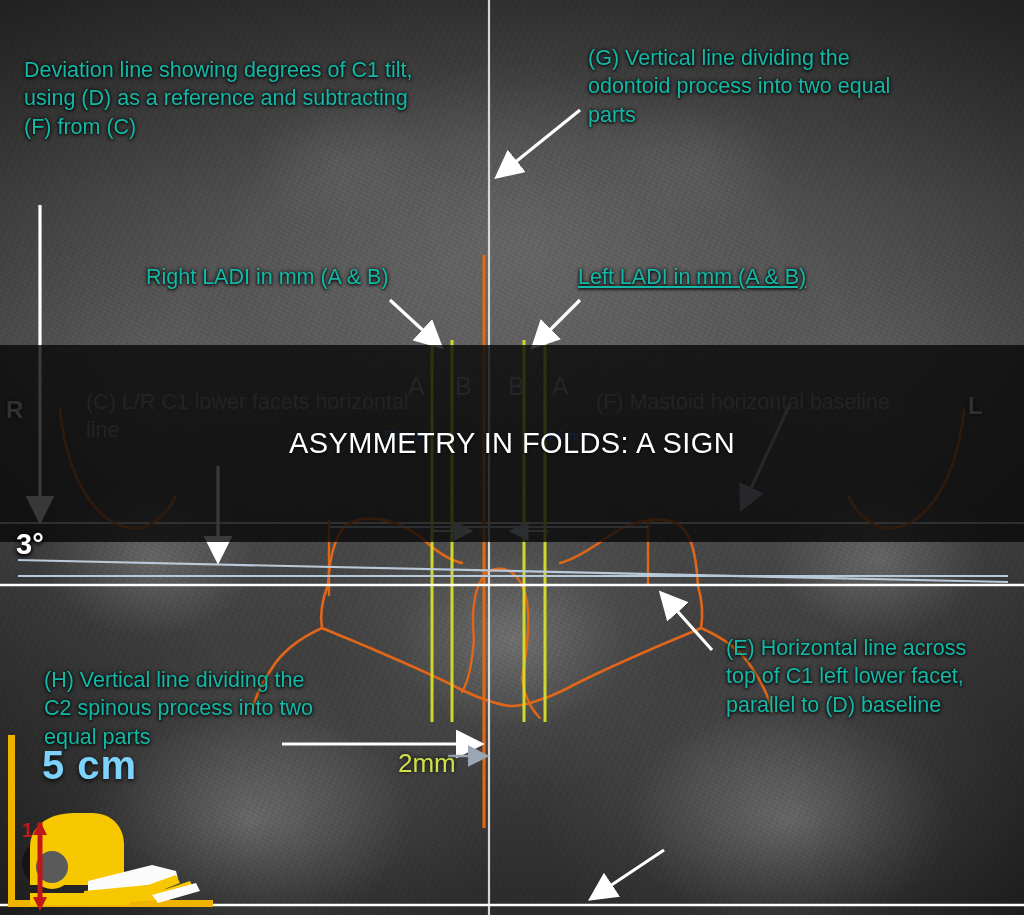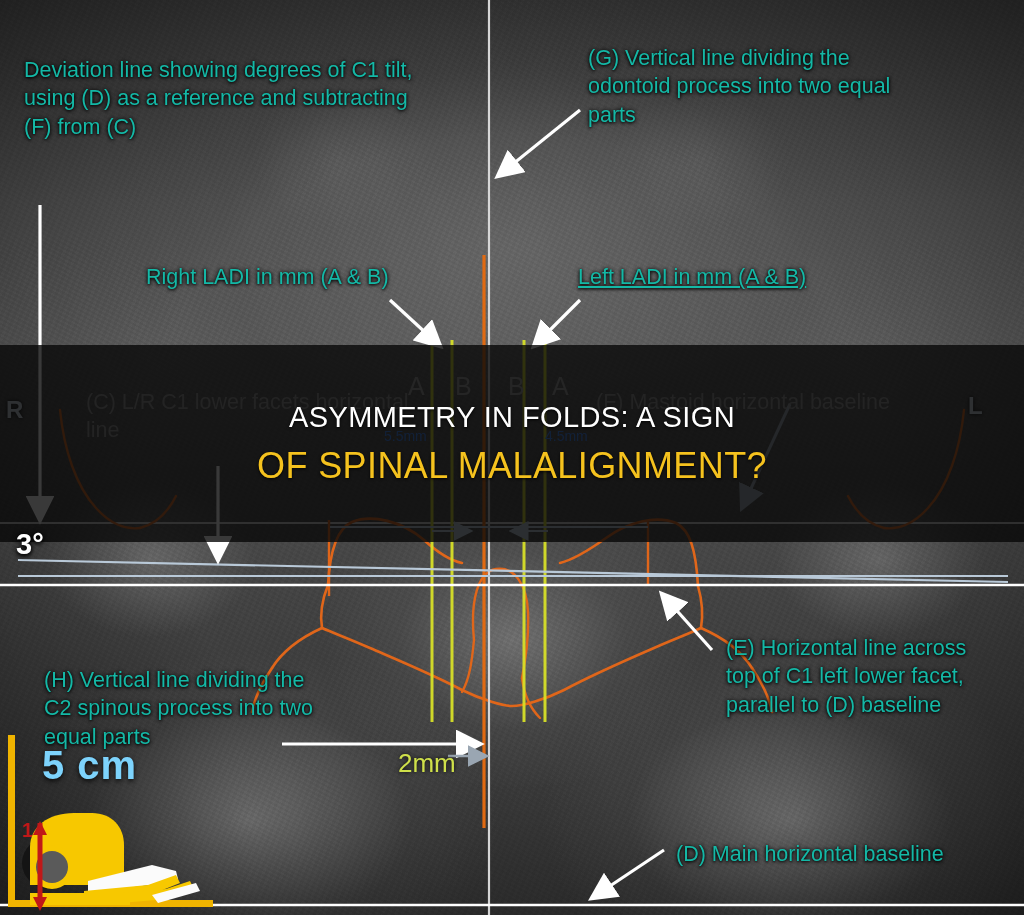"OF SPINAL MALALIGNMENT?" div.banner-line2 { html: <div>OF SPINAL MALALIGNMENT?</div> -> none }
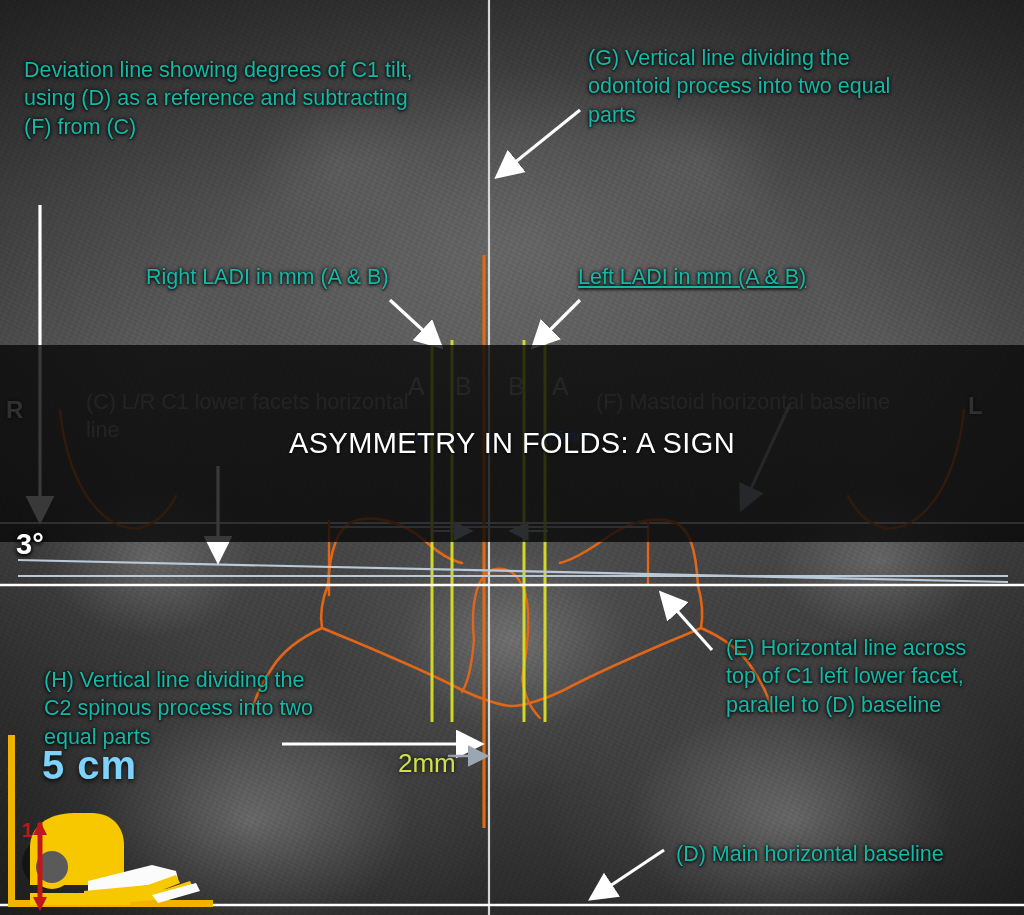"(D) Main horizontal baseline" div.anno { html: <div>(D) Main horizontal baseline</div> -> none }
